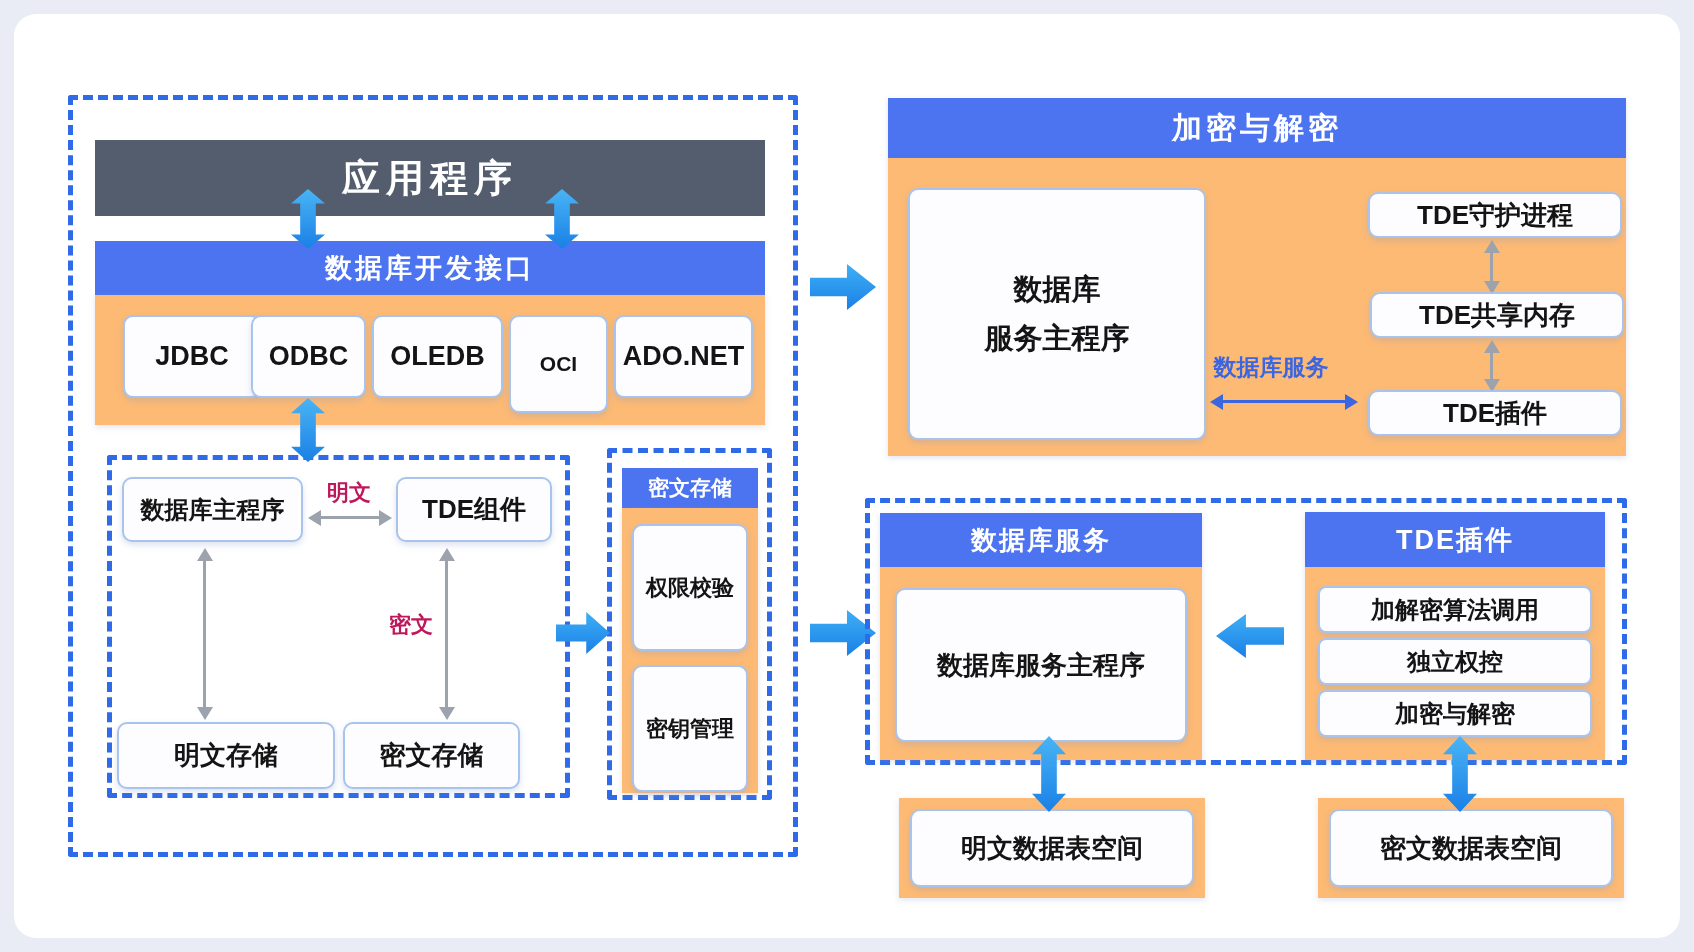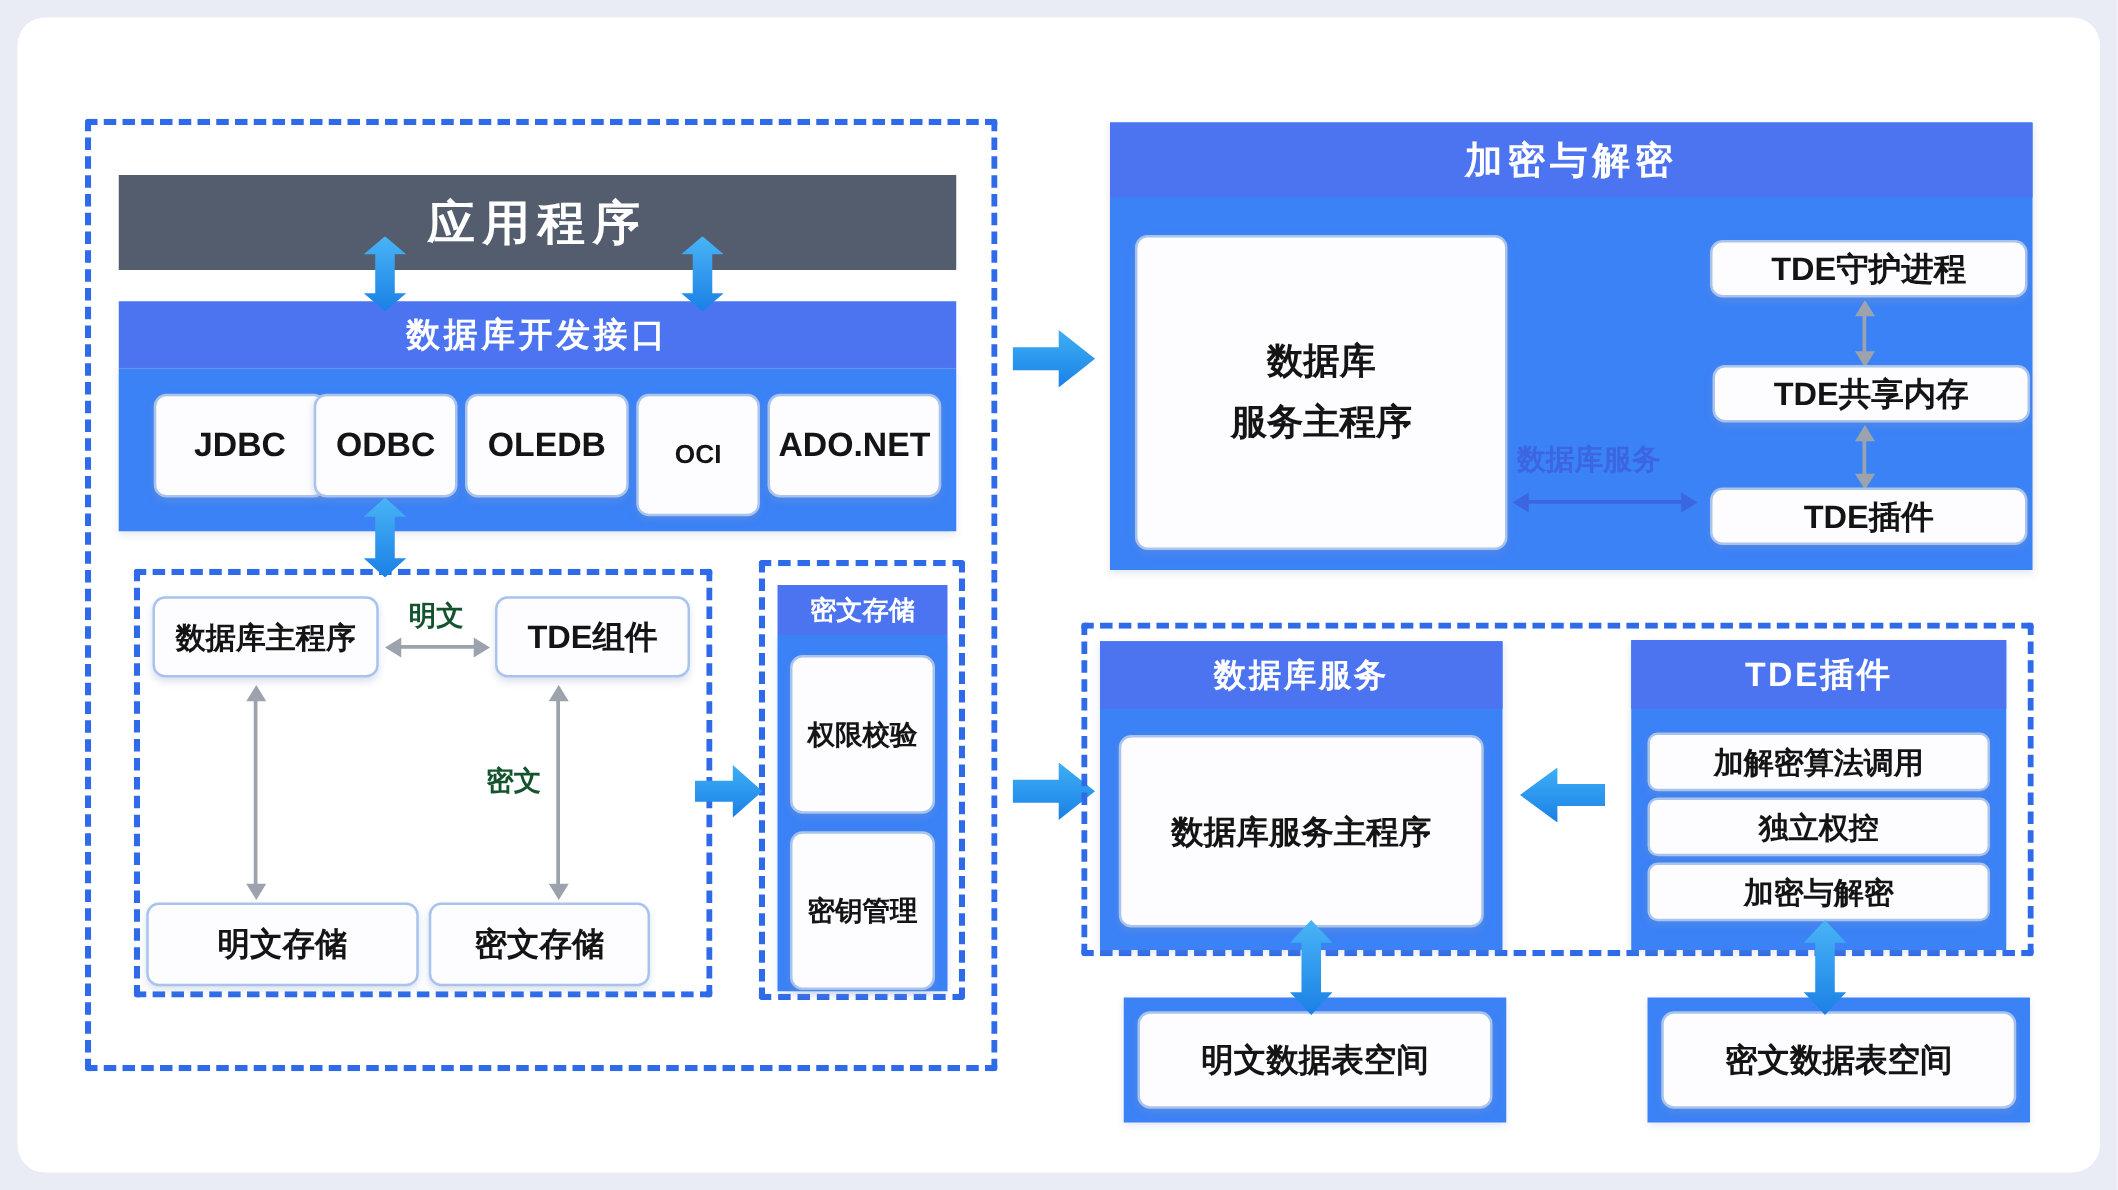"明文" .lbl { color: #14532d -> #be185d }
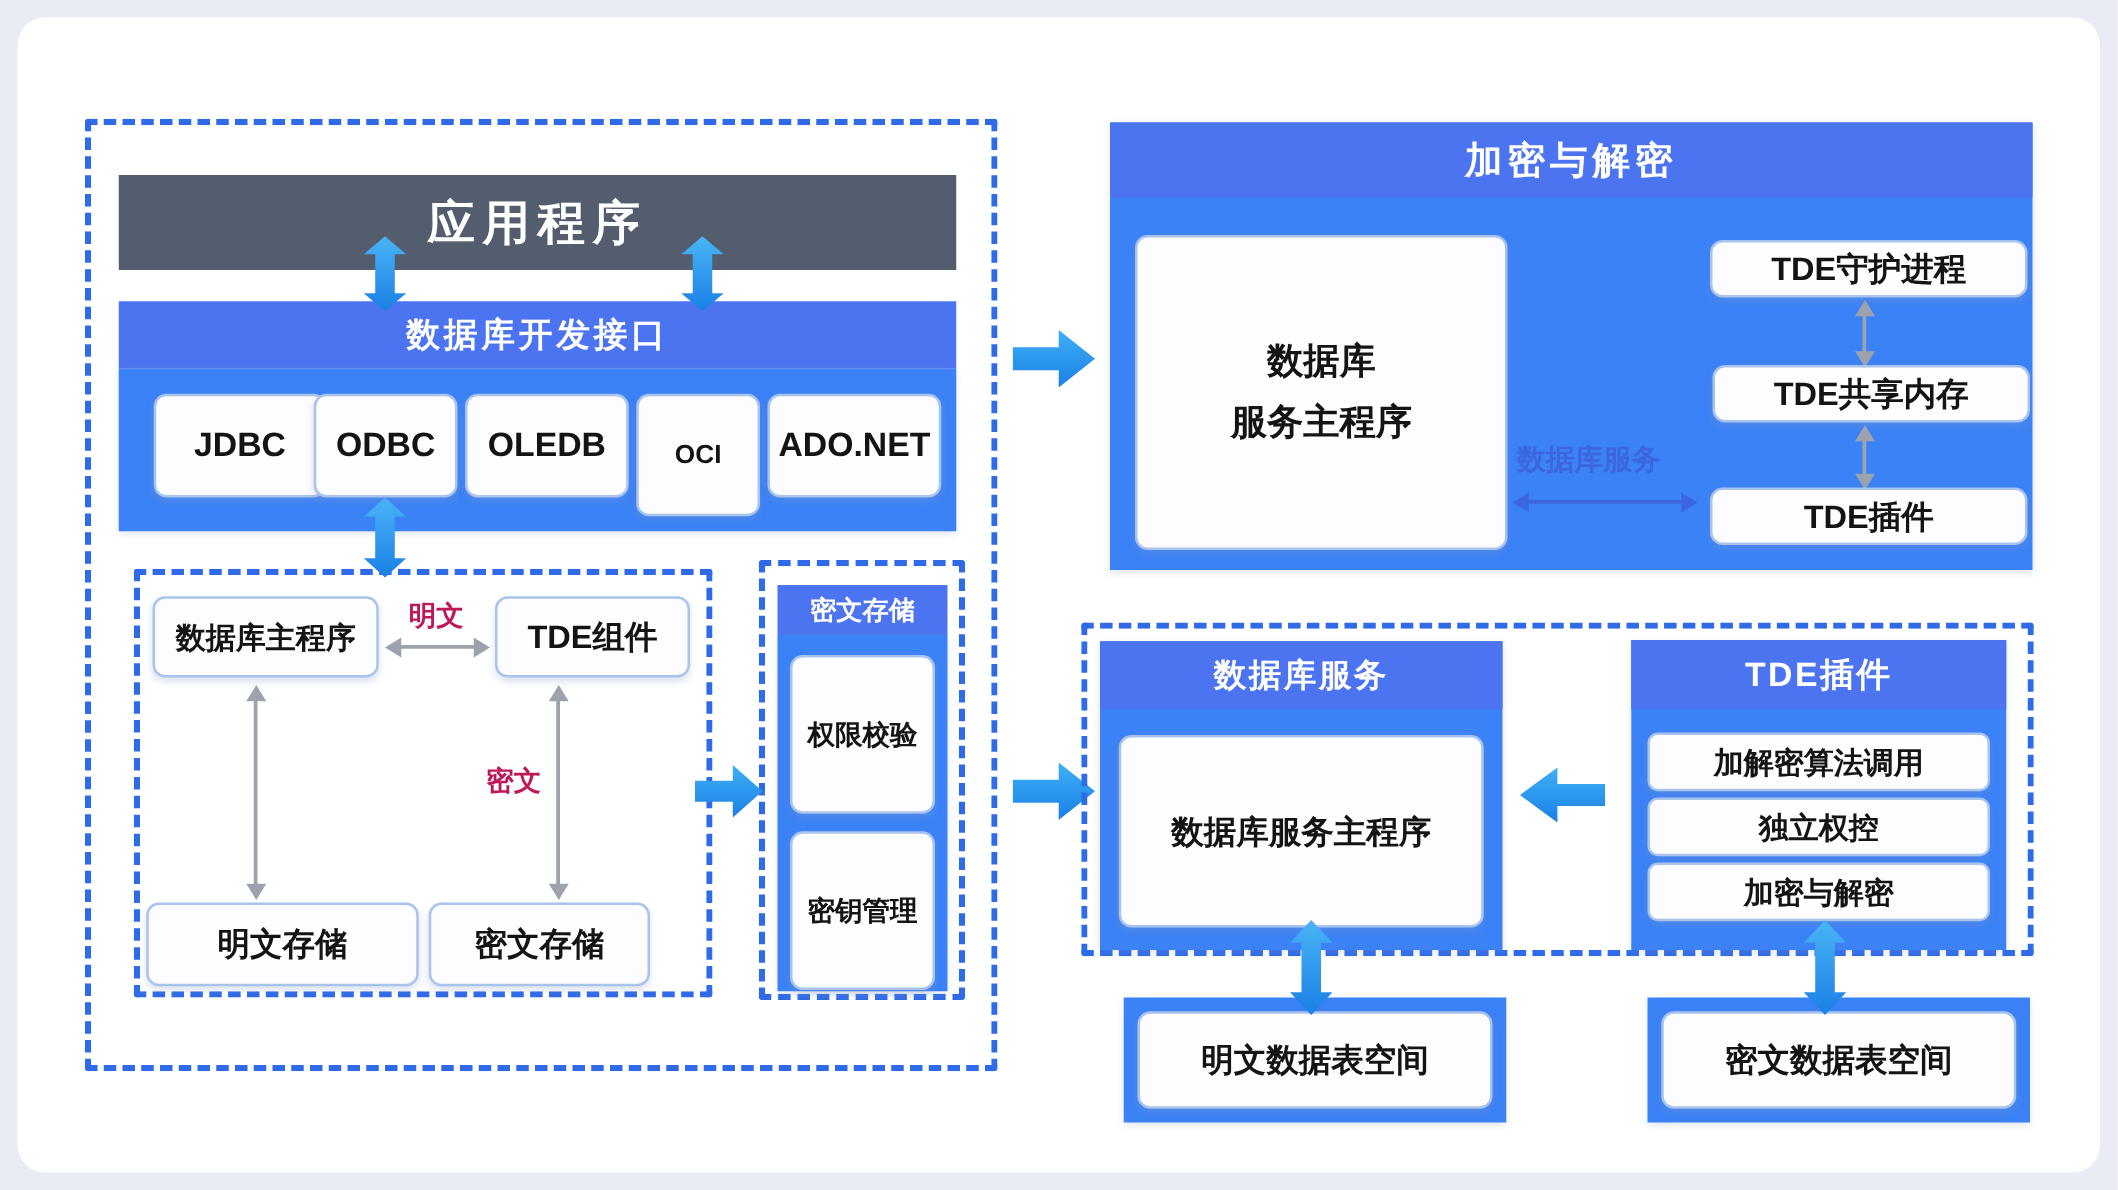"明文数据表空间" .panel { background: #3b82f6 -> #fdba74 }
